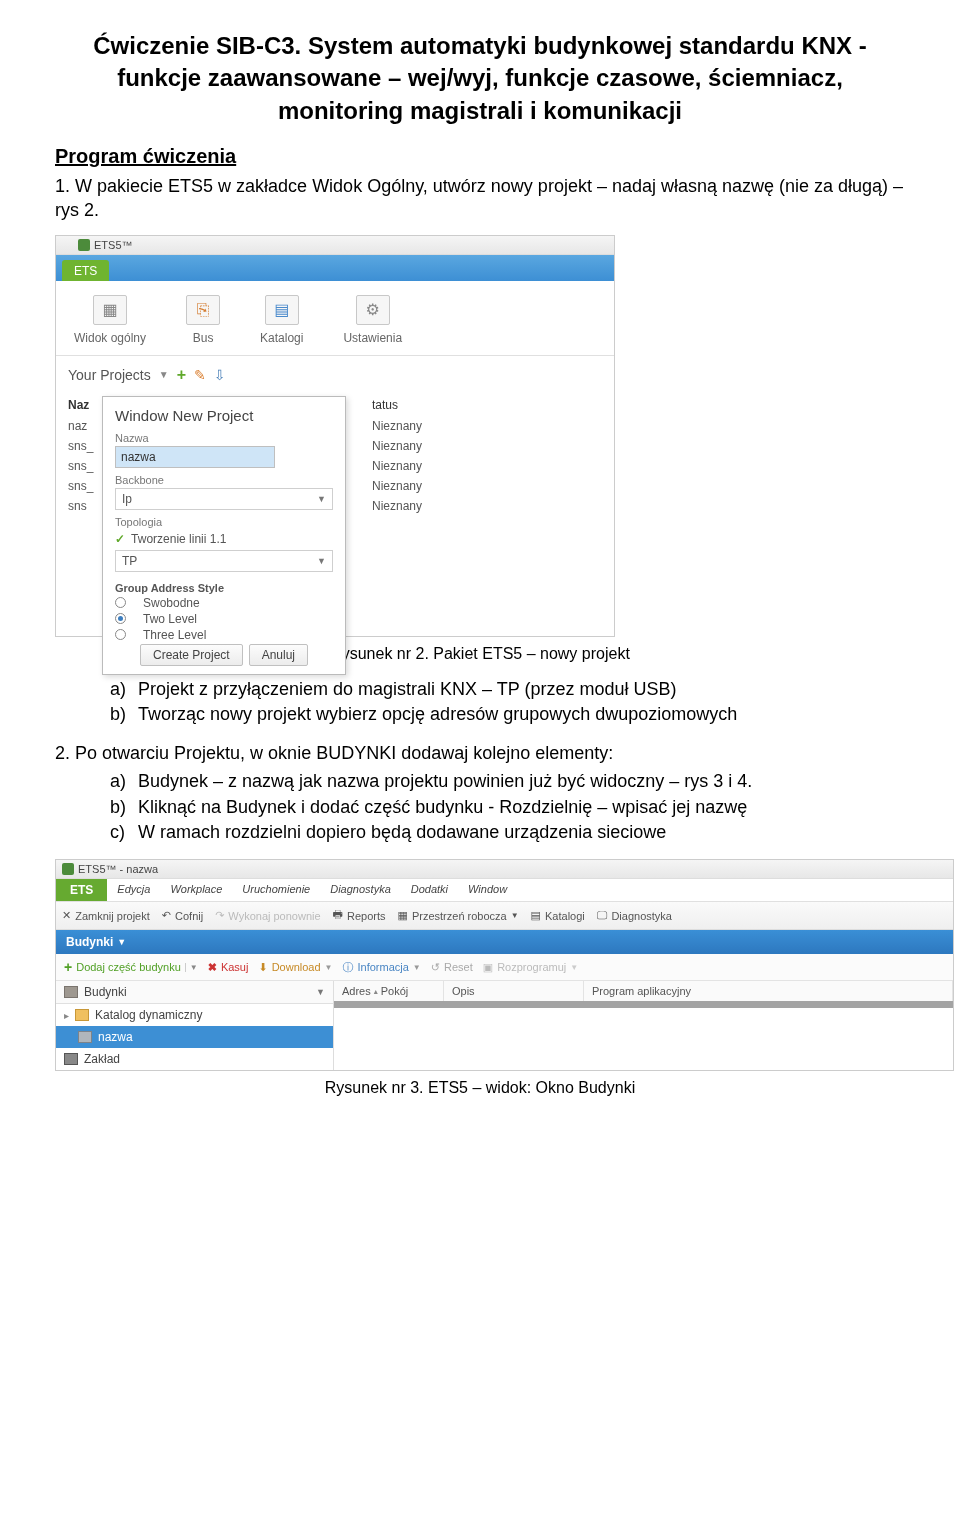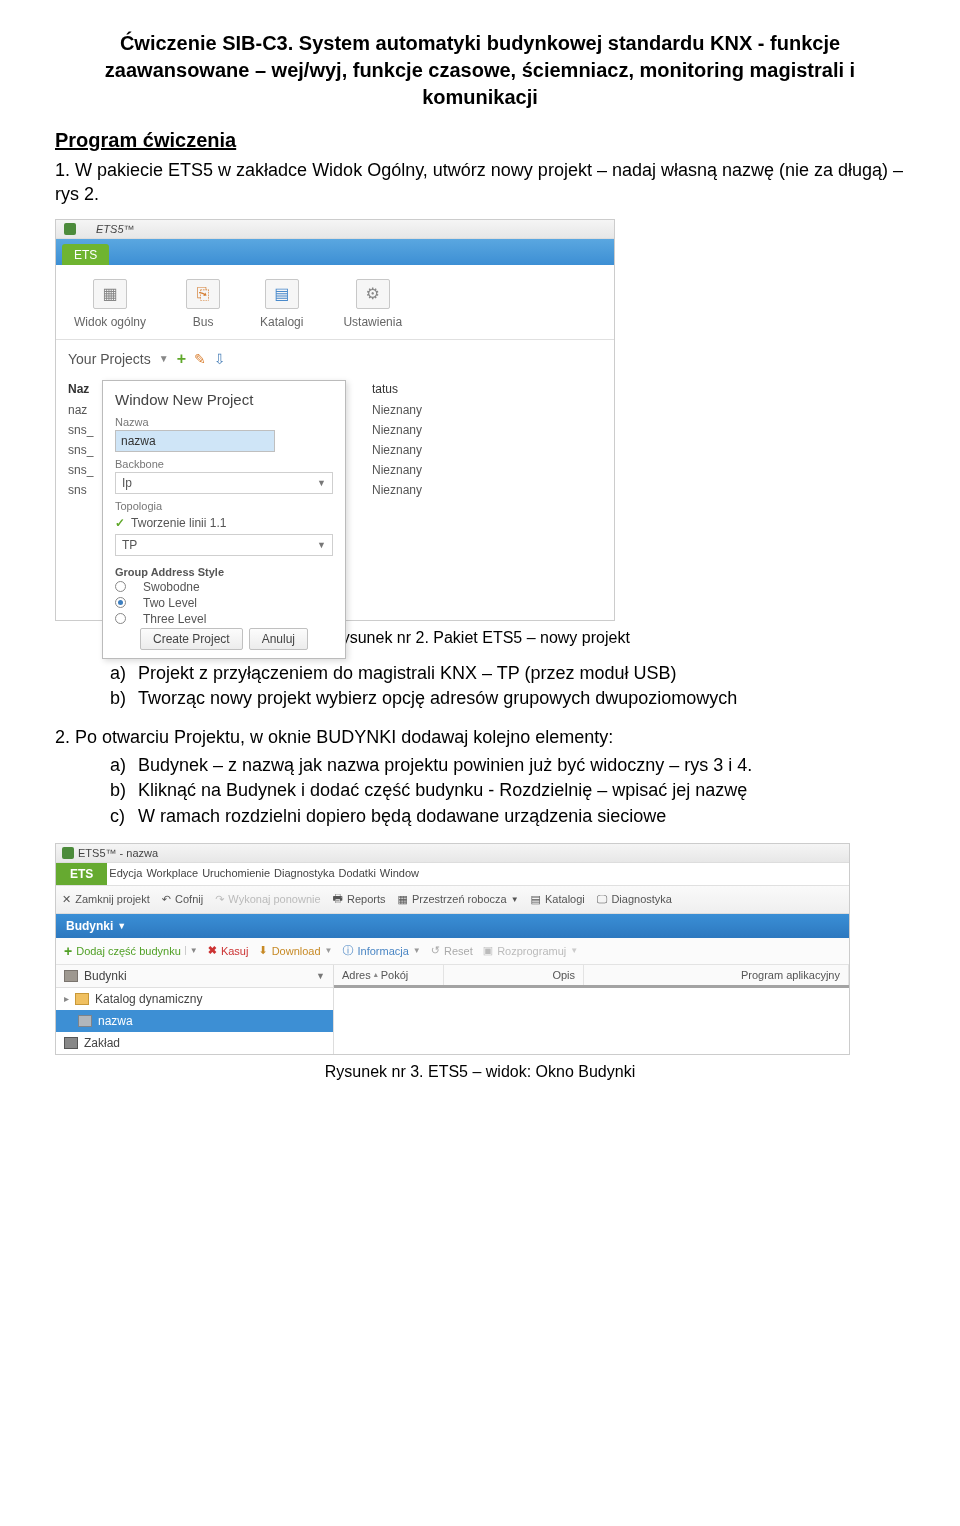"Ćwiczenie SIB-C3. System automatyki" .doc-title { font-size: 20px -> 24px }
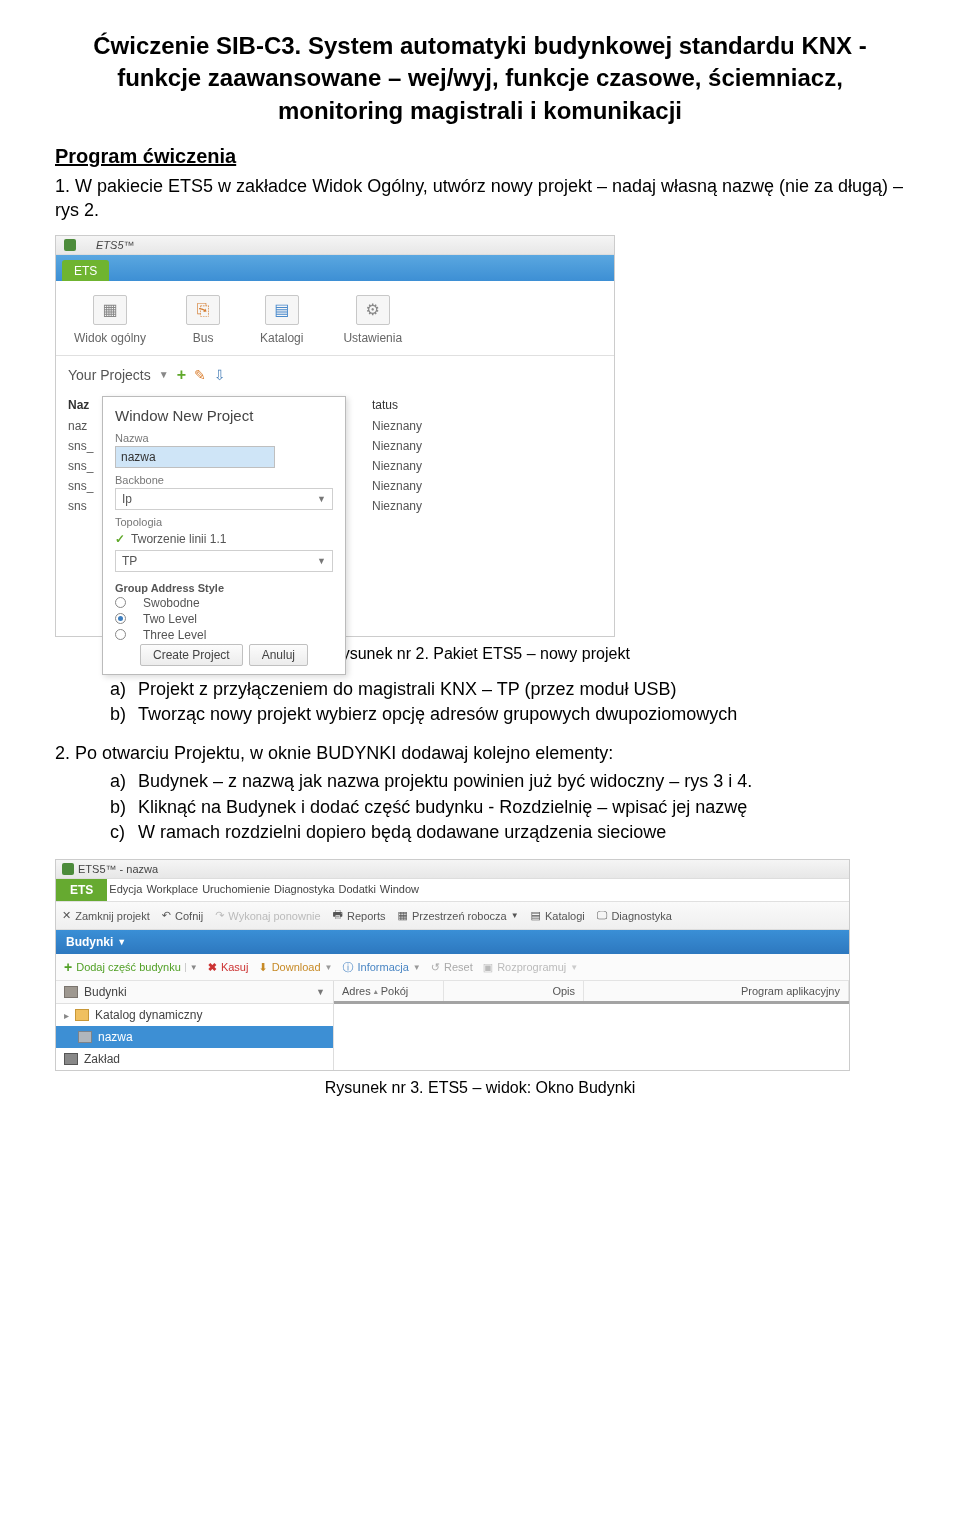"ETS5™" .shot1-titlebar { font-style: italic -> none; gap: 20px -> 4px; padding: 3px 8px -> 3px 22px }
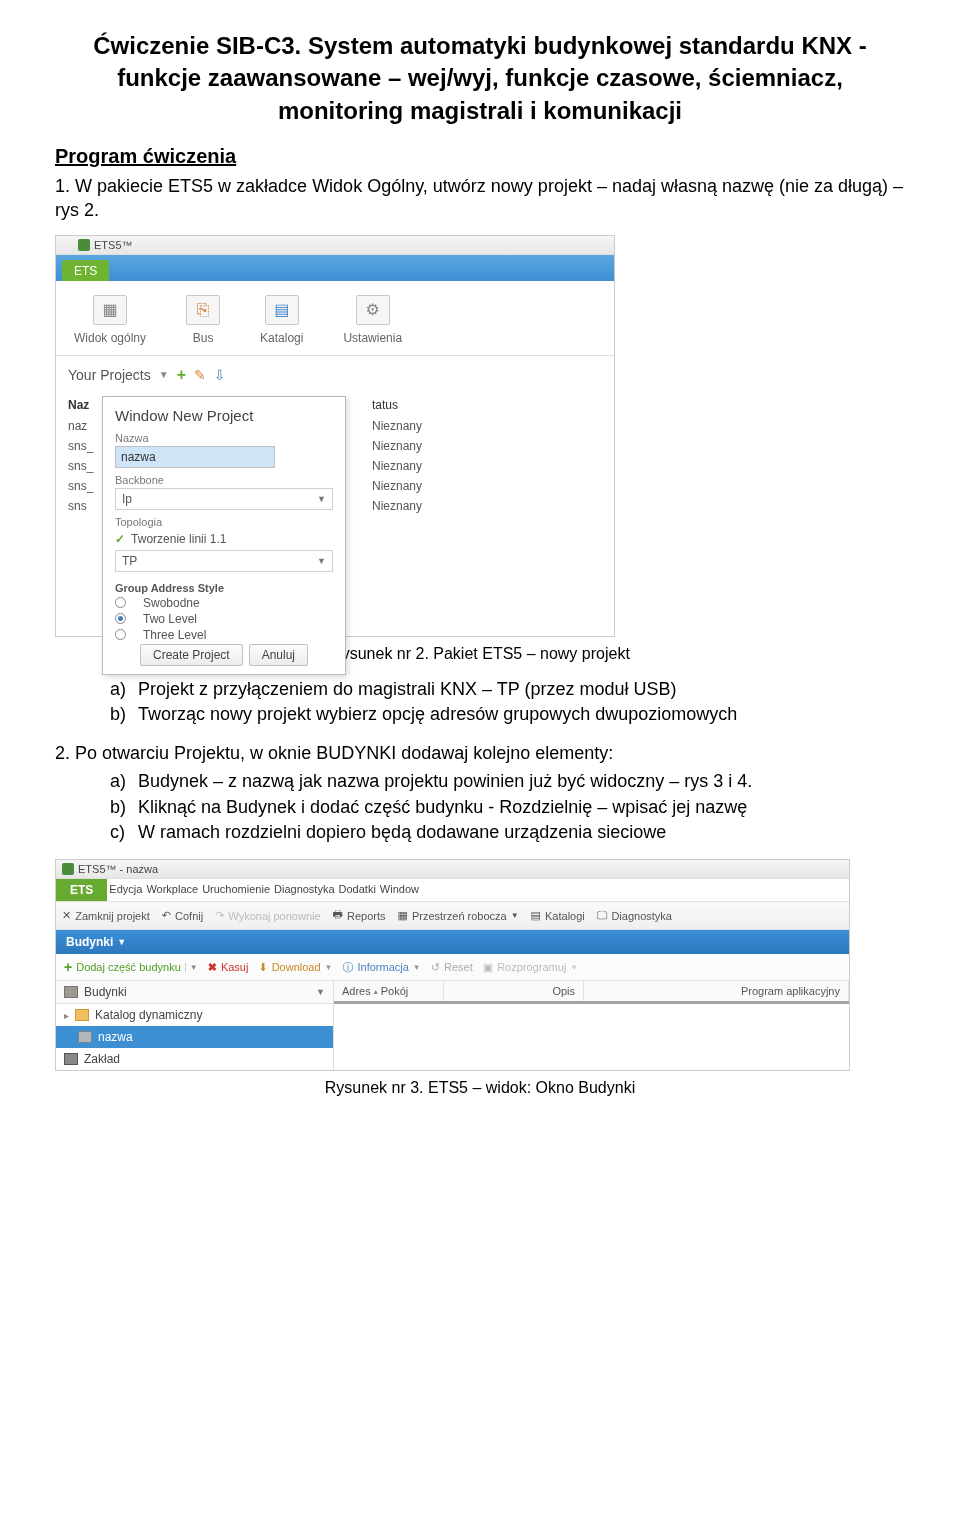"ETS5™ - nazwa" .shot2 { width: 795px -> 899px }
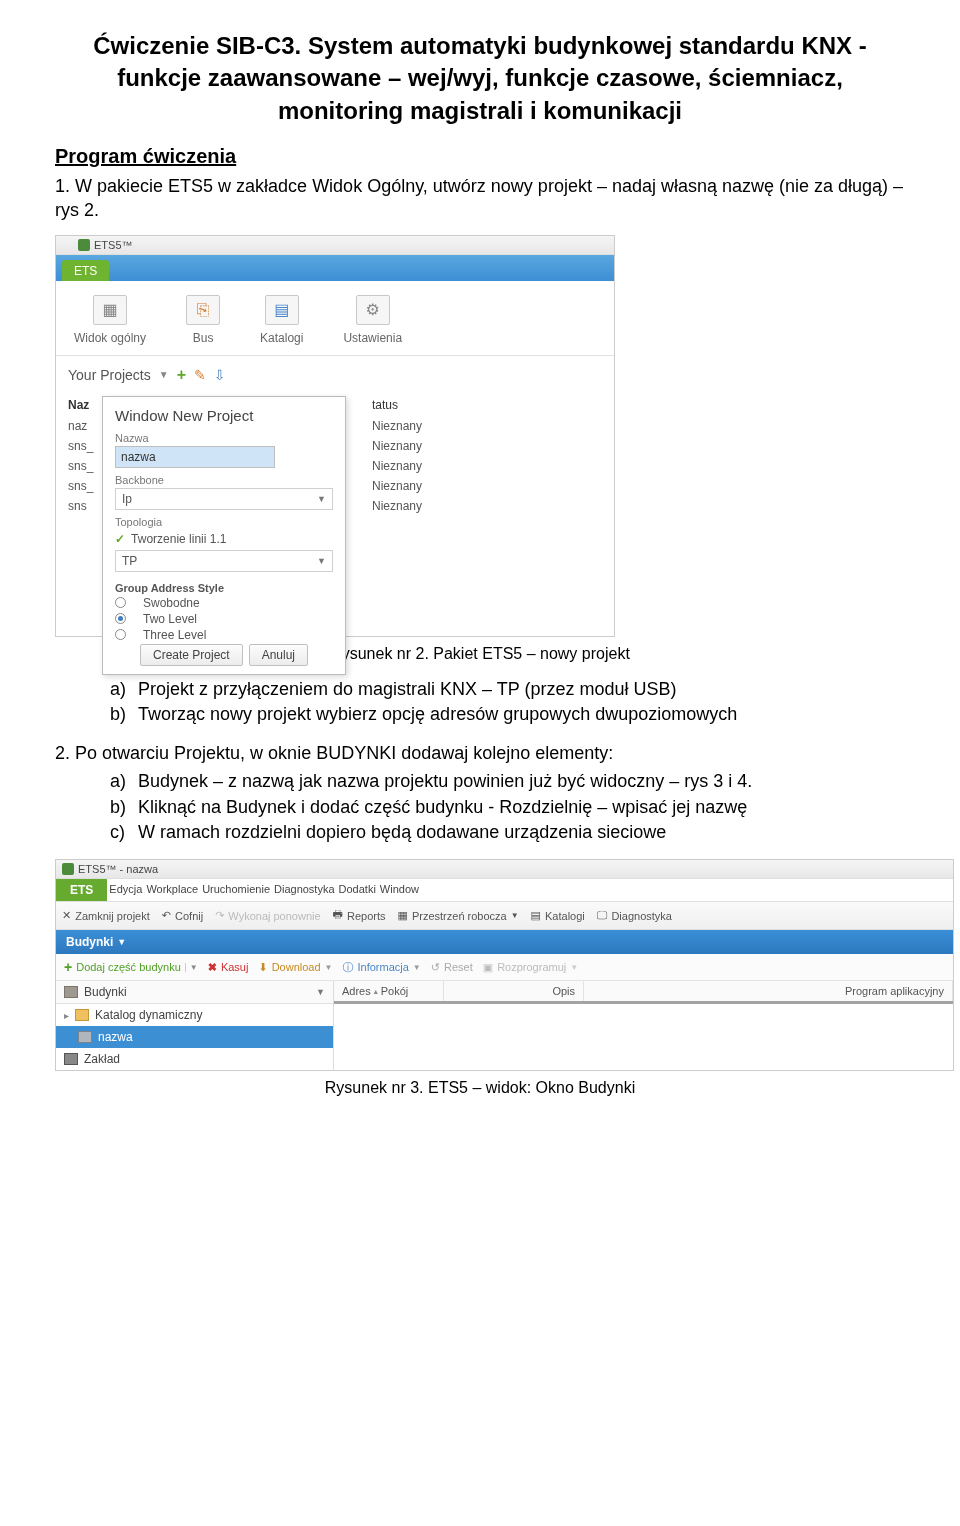"Edycja" .shot2-menu-item { font-style: none -> italic; padding: 4px 2px -> 4px 10px }
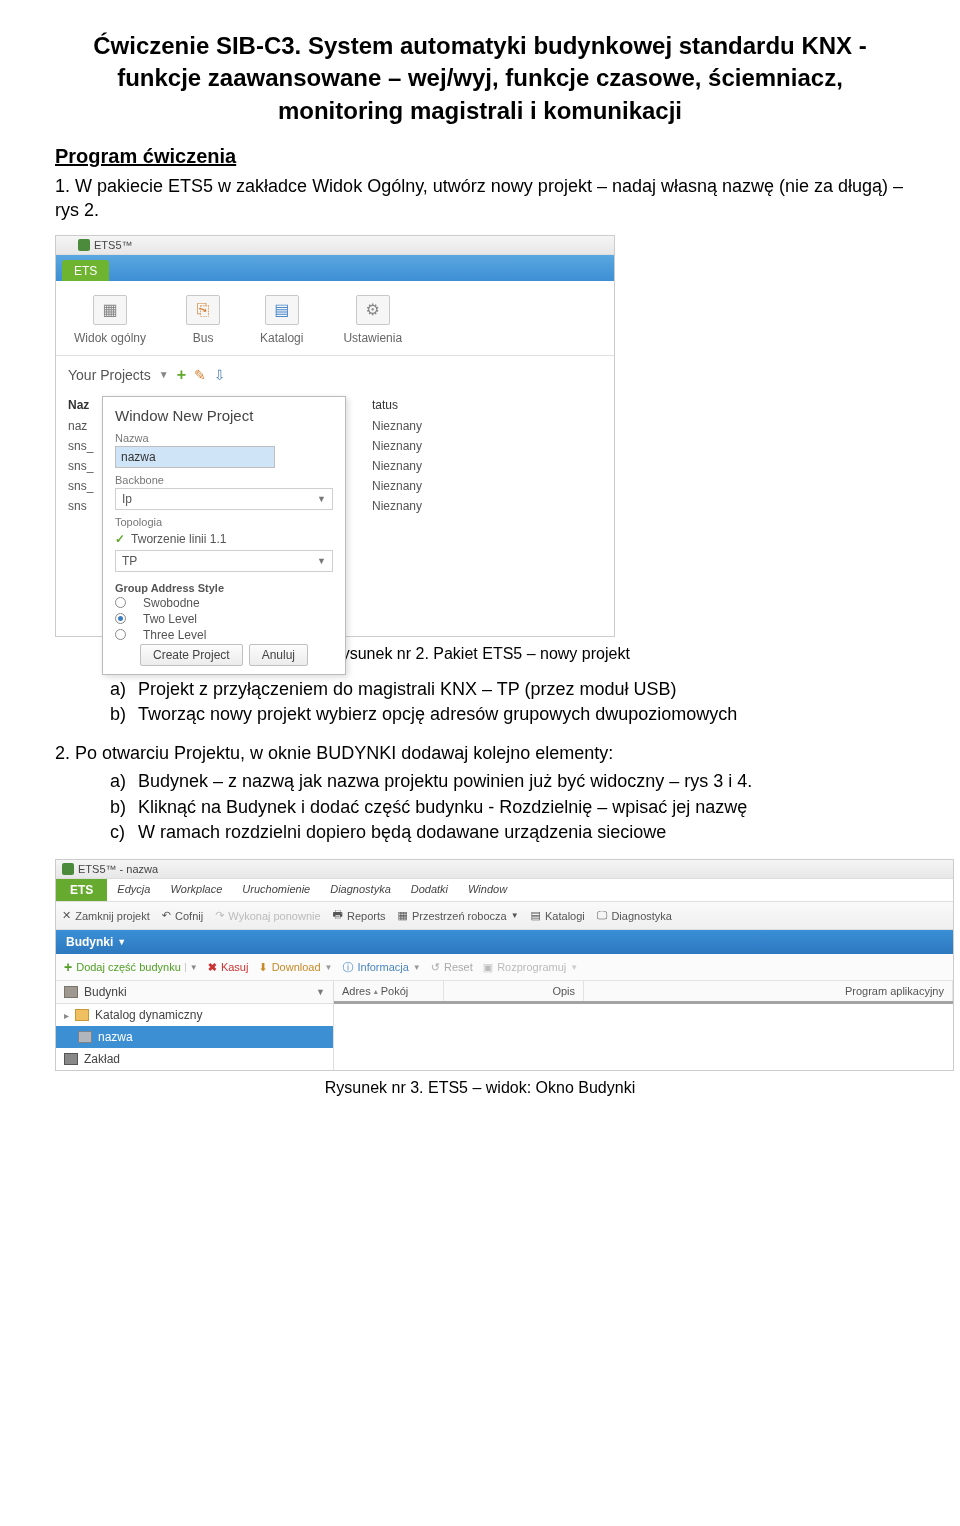"Adres" .shot2-cols { border-bottom: 3px solid #a3a3a3 -> 7px solid #a3a3a3; text-align: right -> none }
